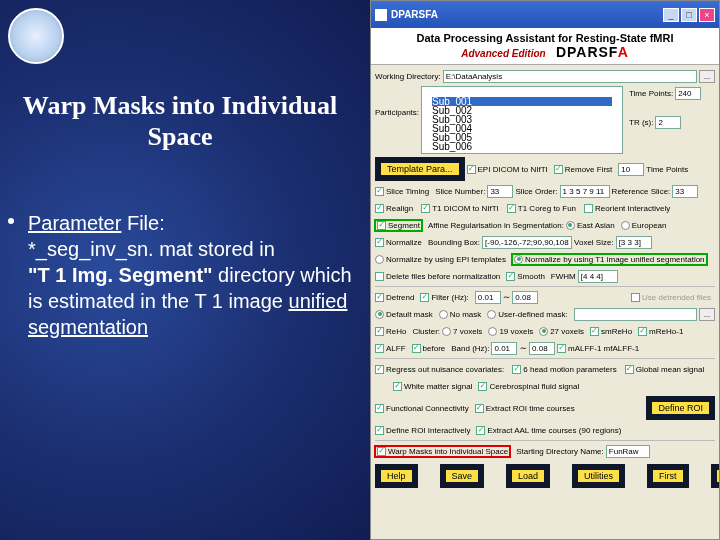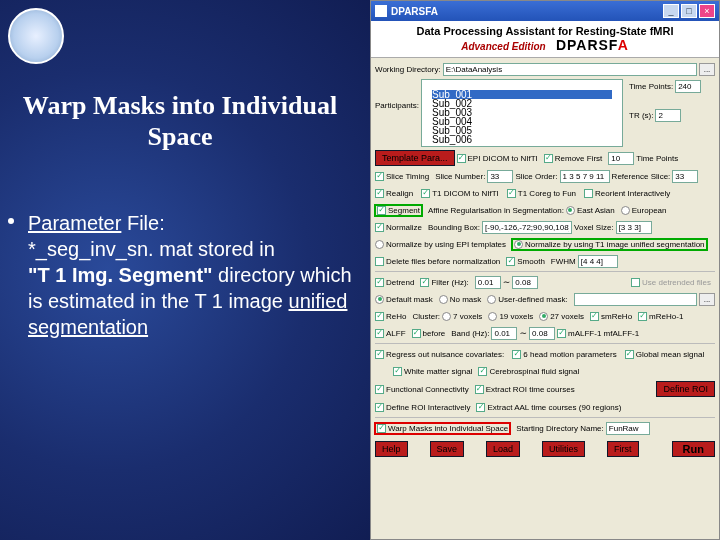"DPARSFA" .titlebar { height: 20px -> 27px }
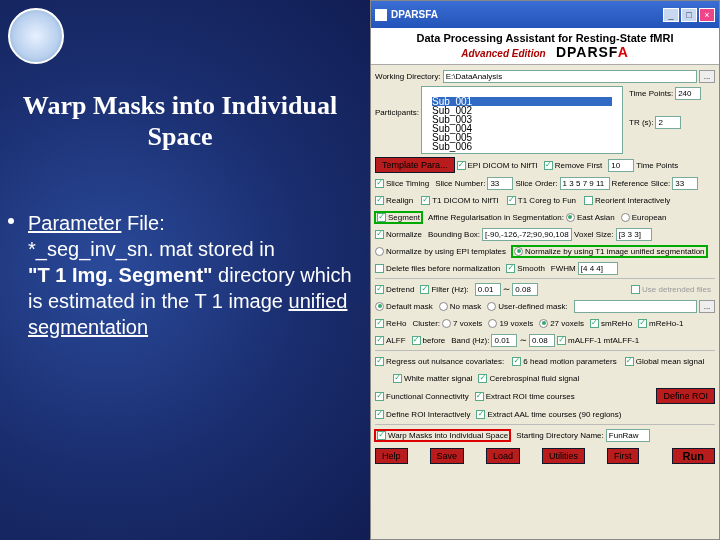"Template Para..." .btn { background: #b91c1c -> #fde047; border: 1px solid #0f172a -> 6px solid #0f172a; height: 16px -> 24px }
